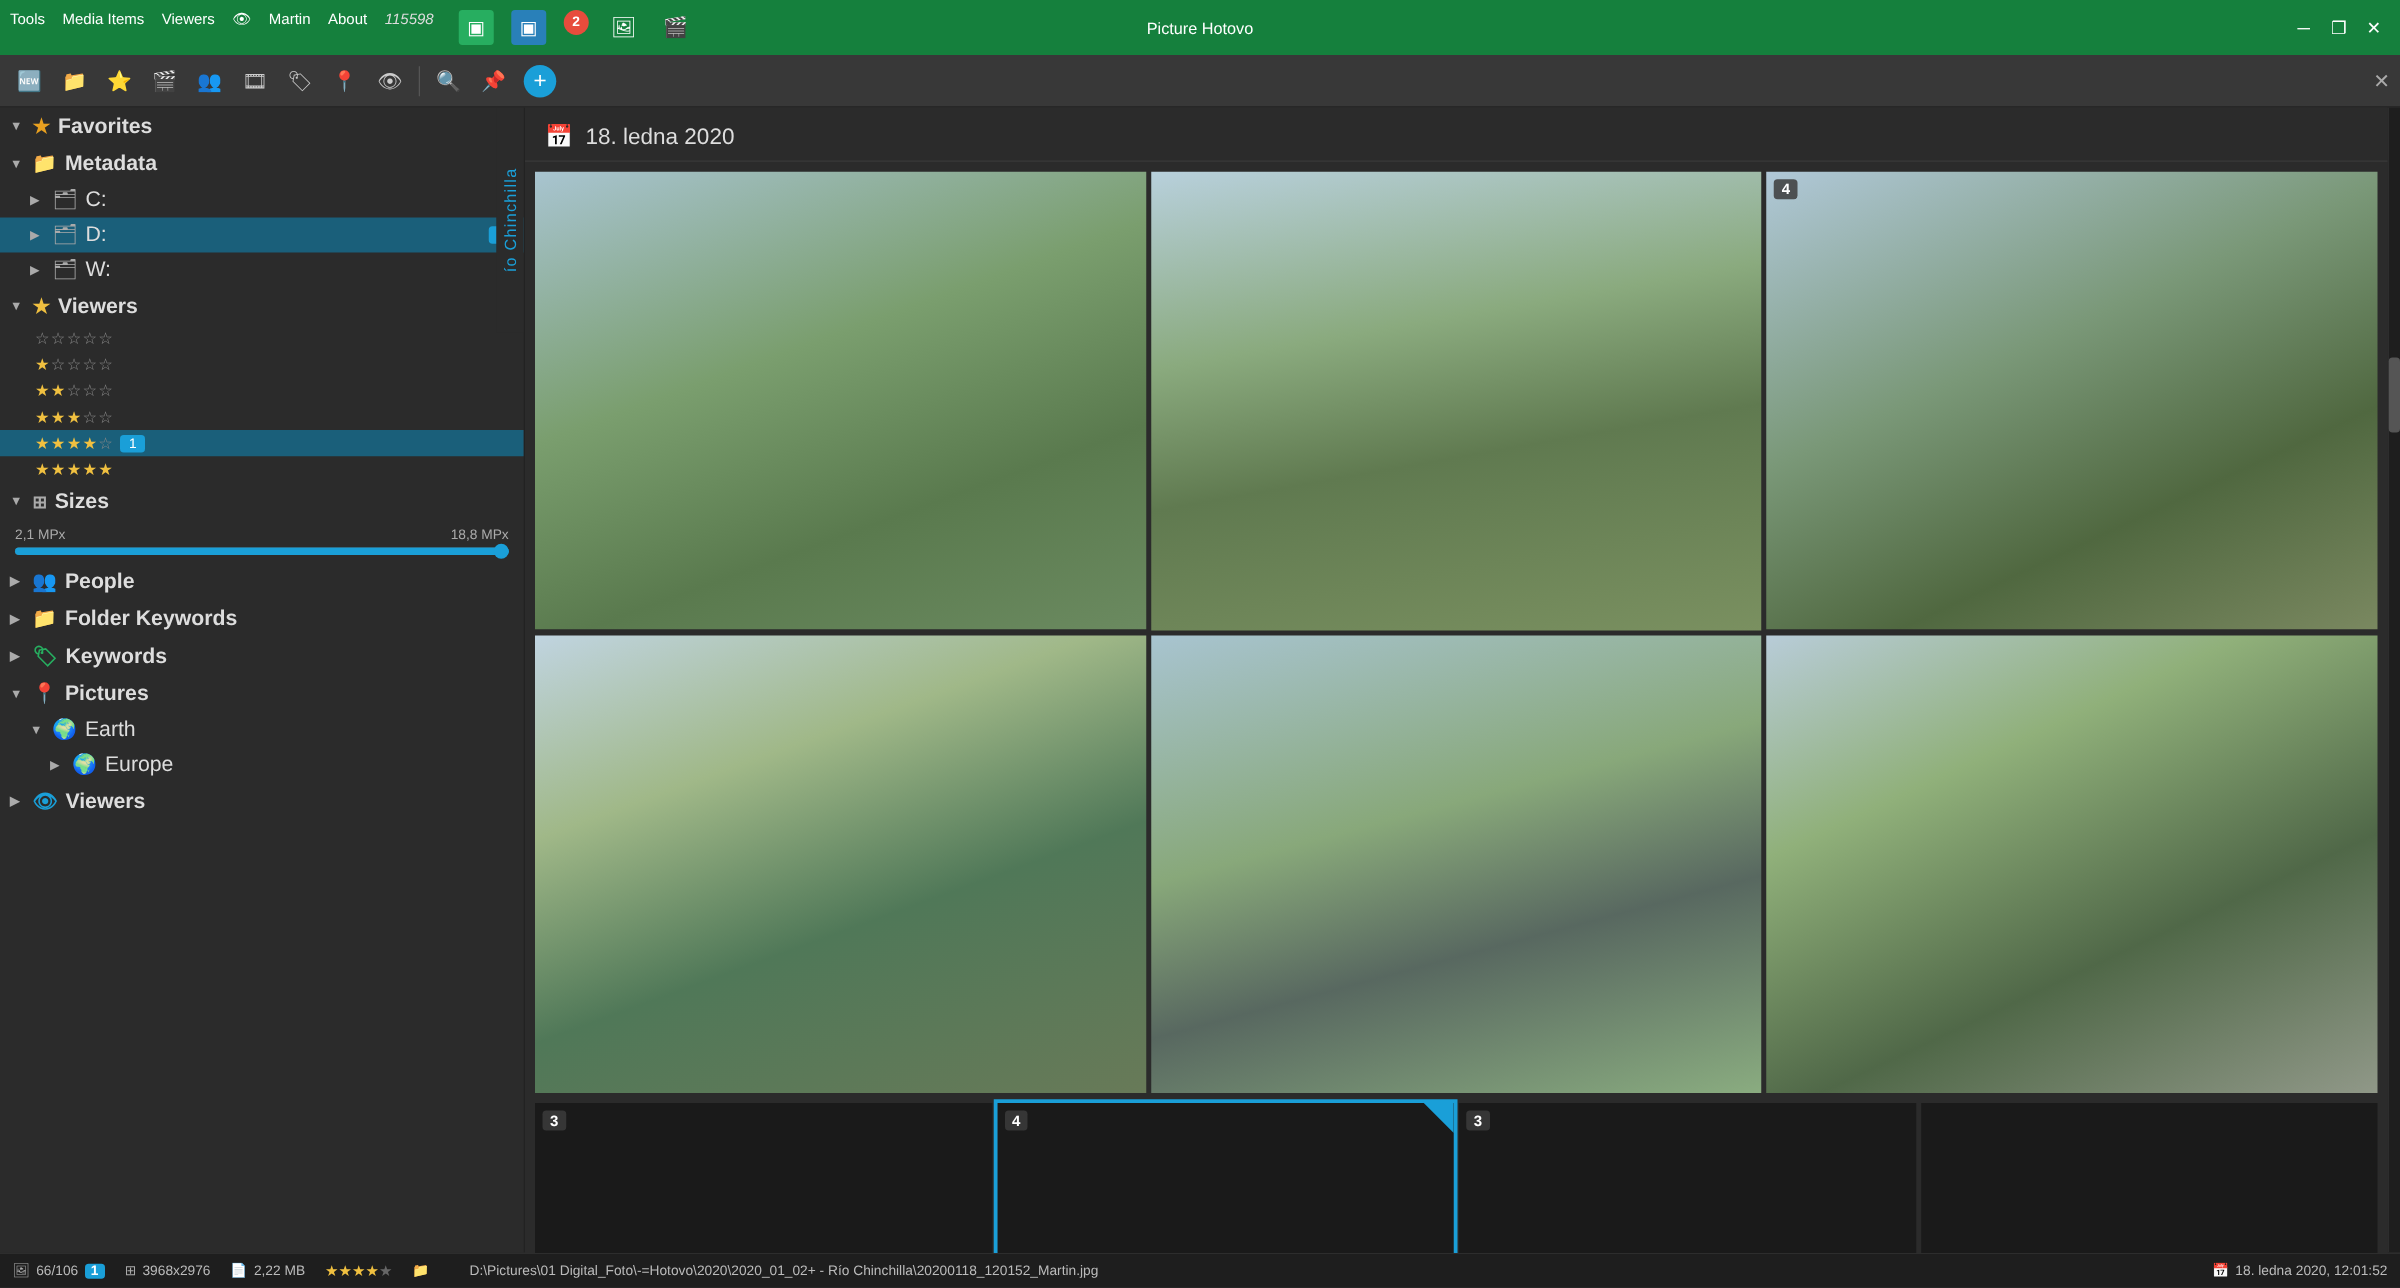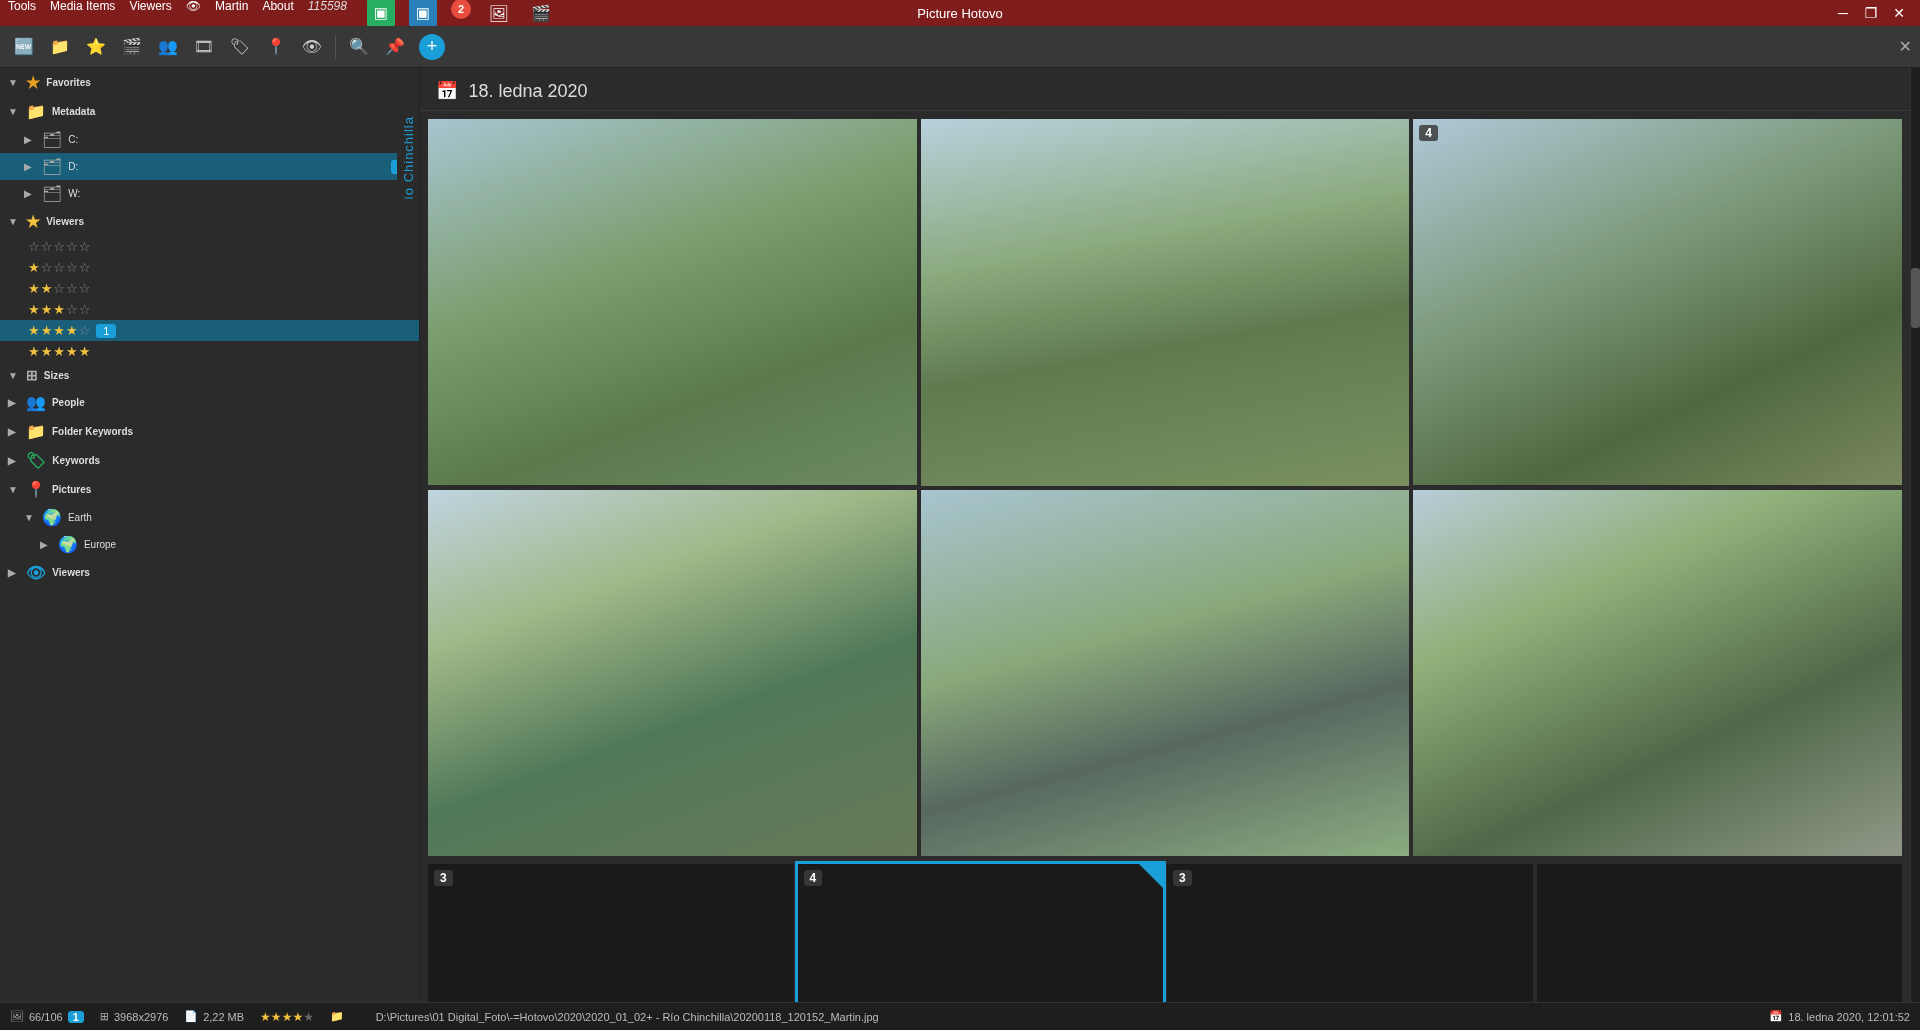"Tools" .title-bar { background: #7f1d1d -> #15803d; height: 26px -> 44px }
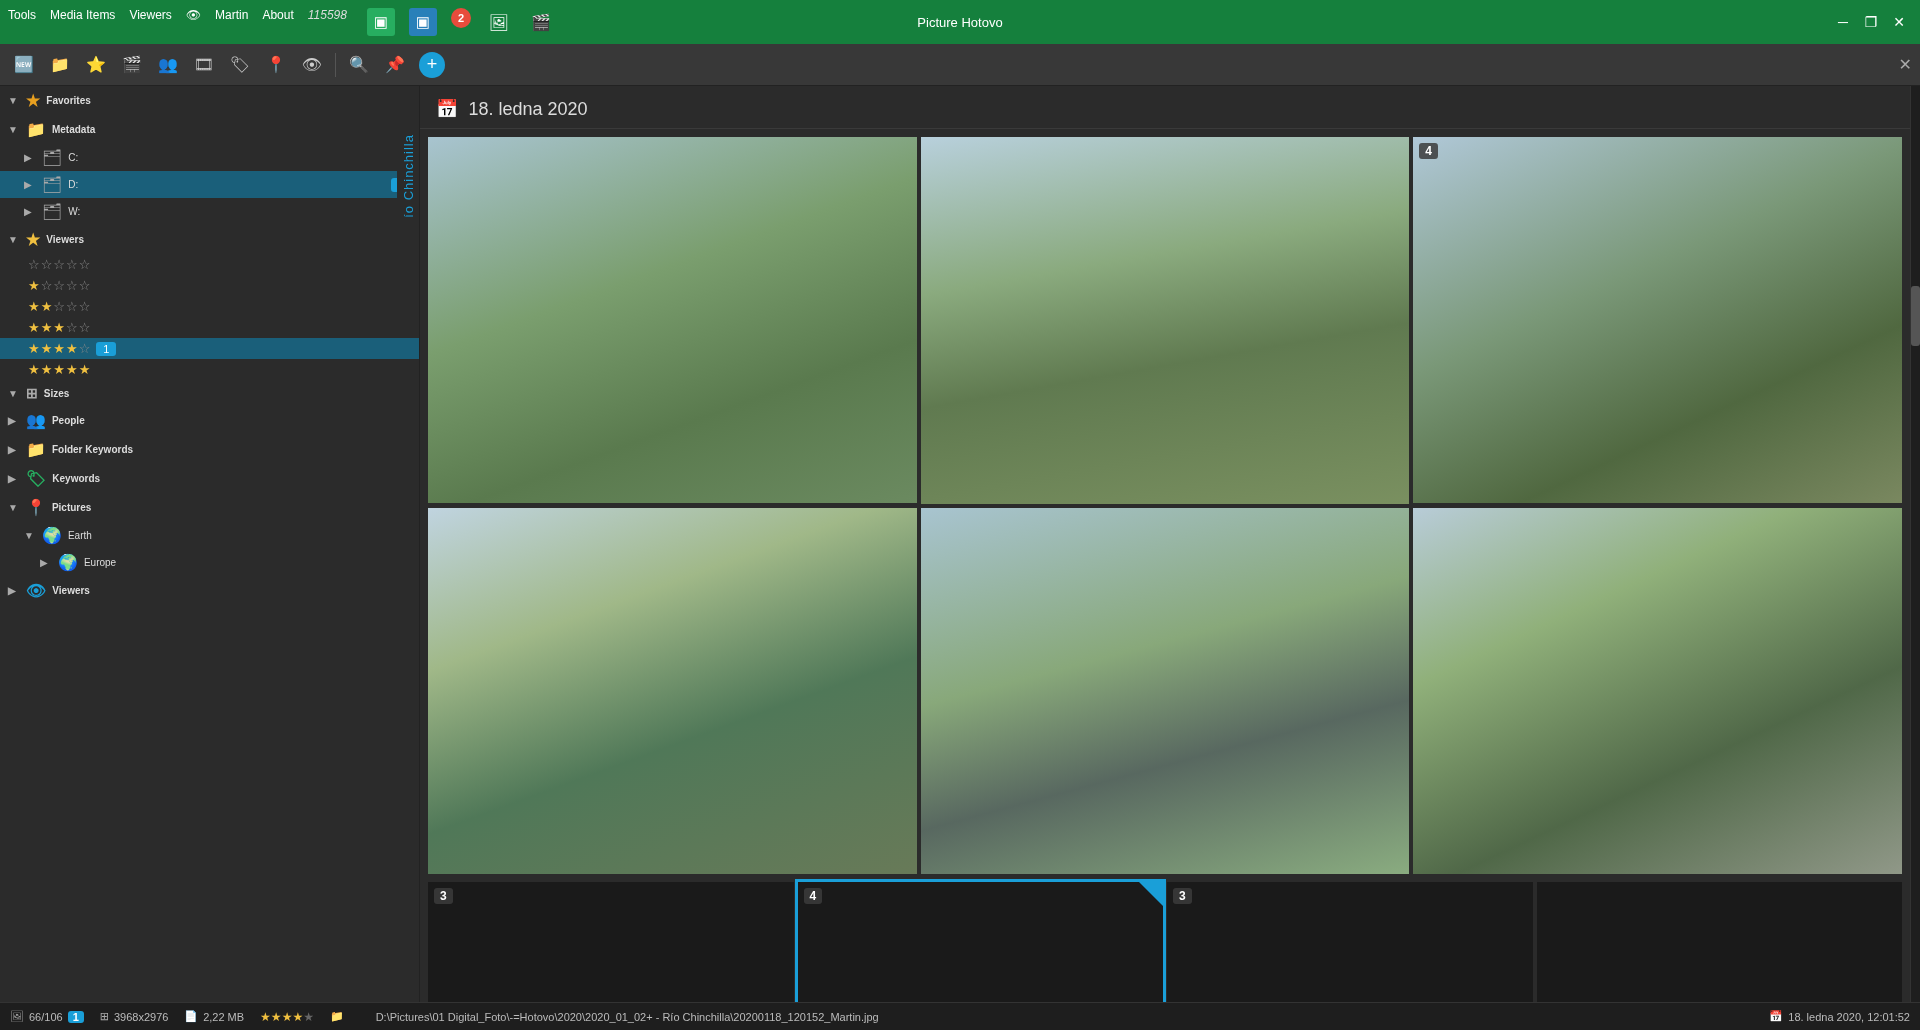"Favorites" .tree-label { font-size: 10px -> 17px }
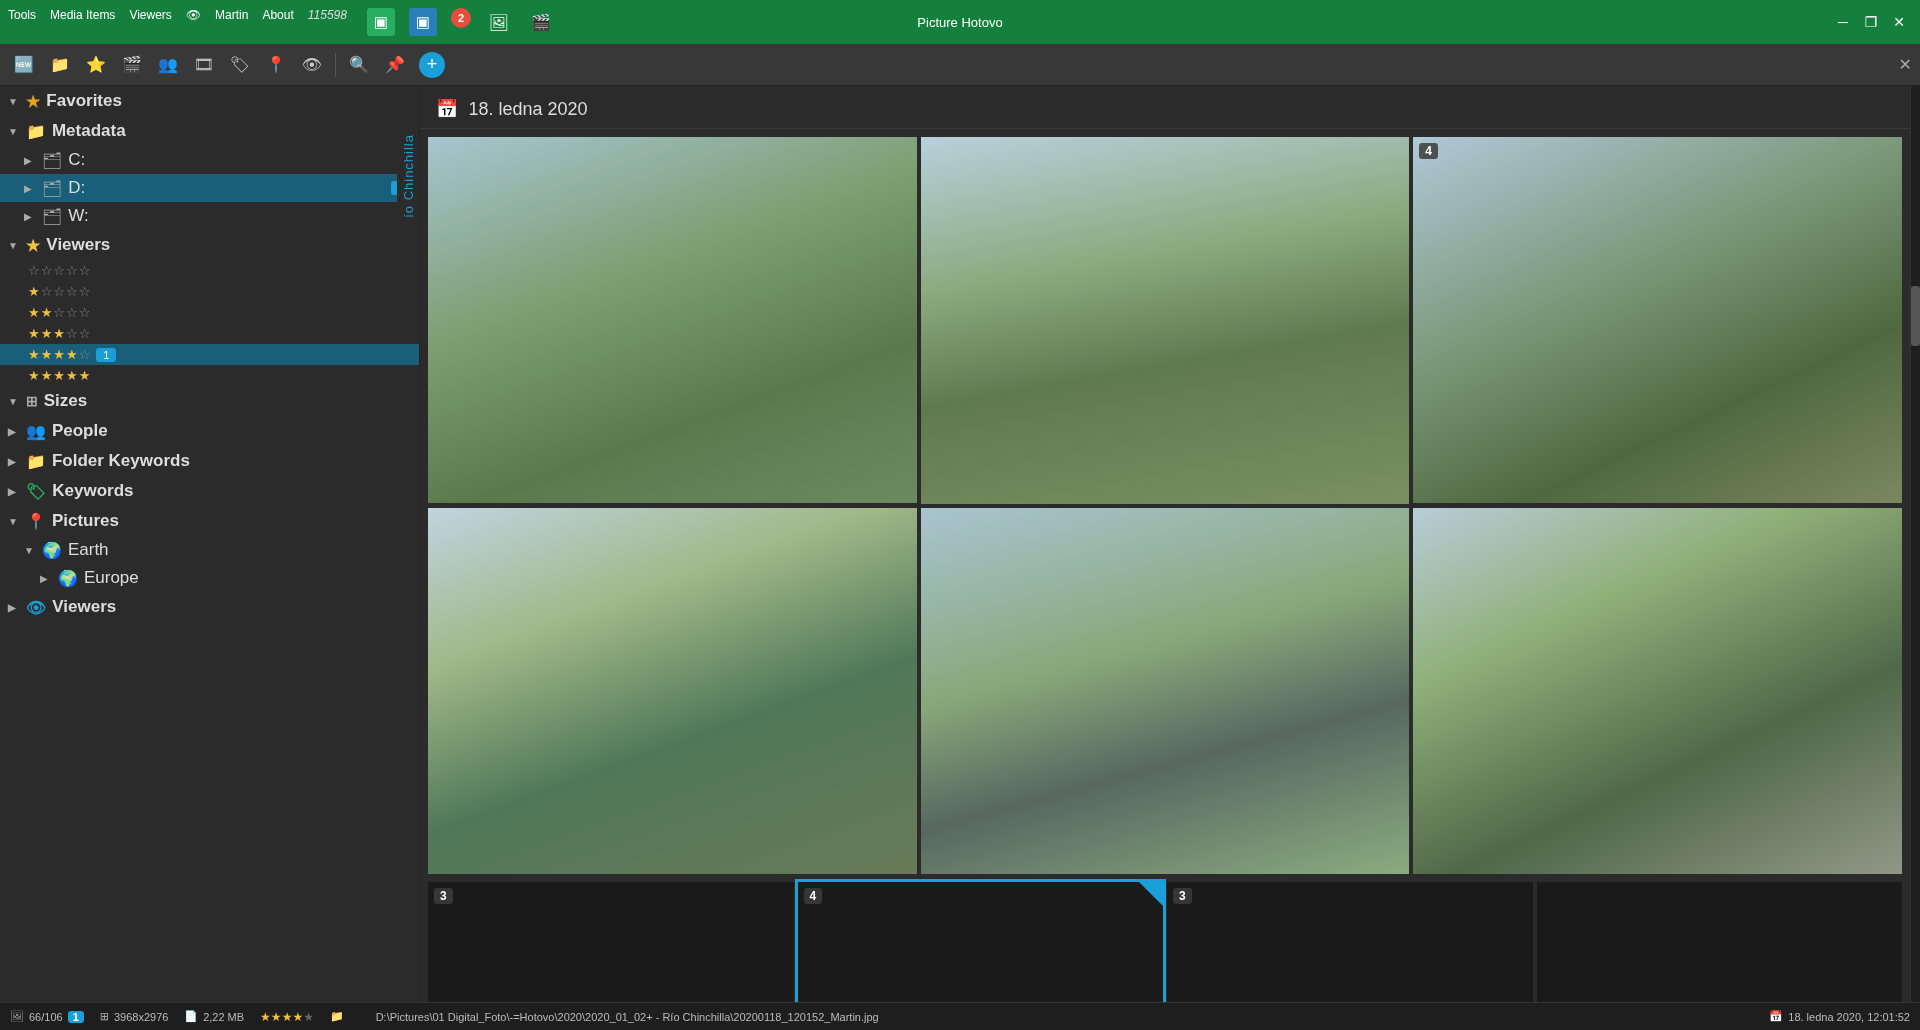"2,1 MPx" div.sizes-section { html: none -> <div> <div> <span>2,1 MPx</span> <span>18,8 MPx</span> </div> <div> <div></div> <div></div> </div> </div> }
